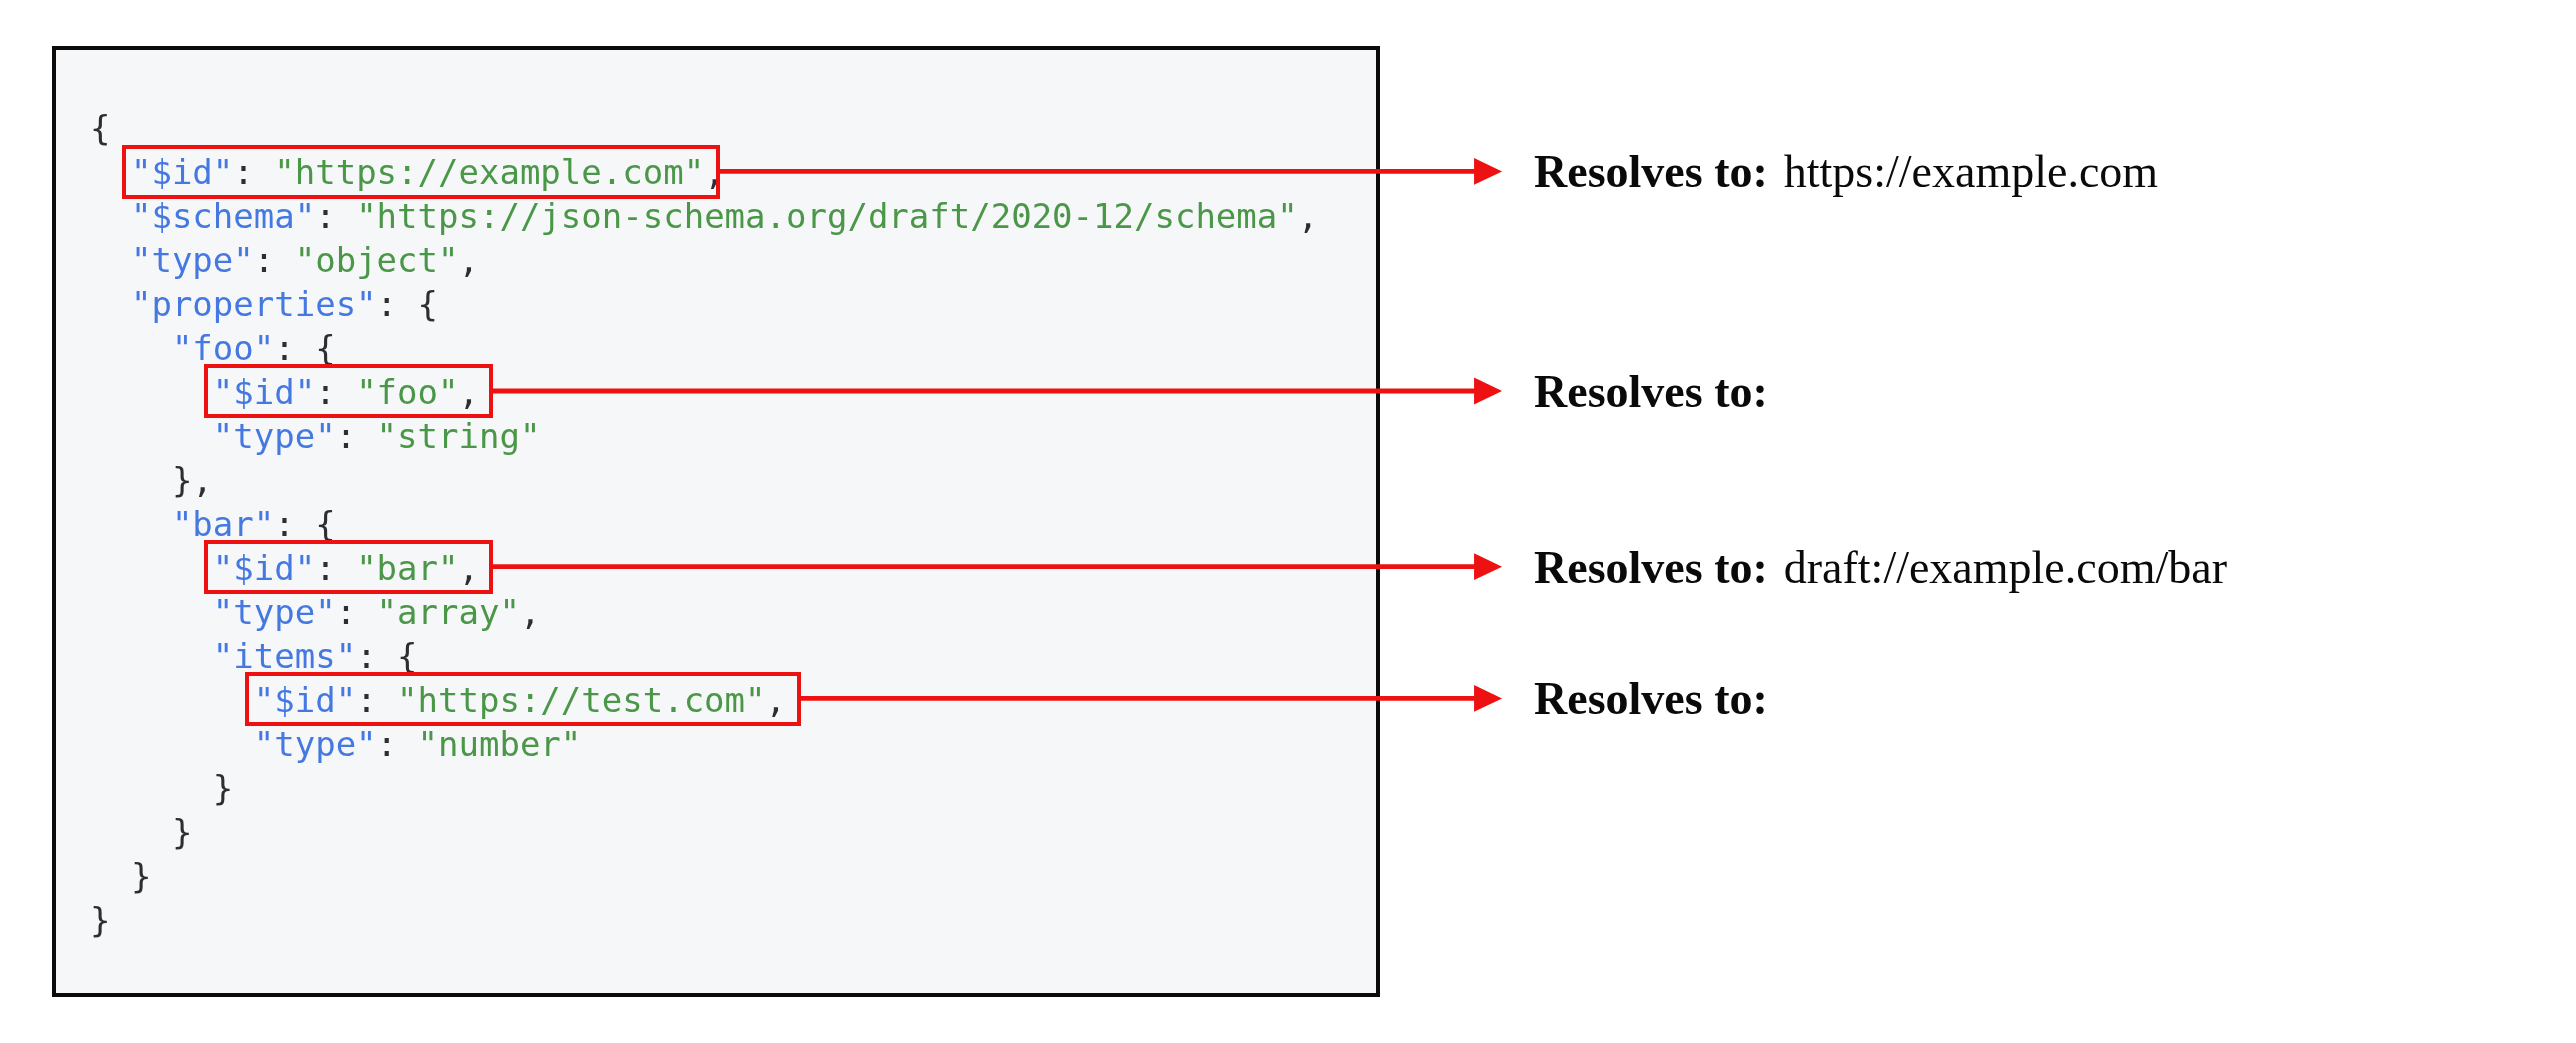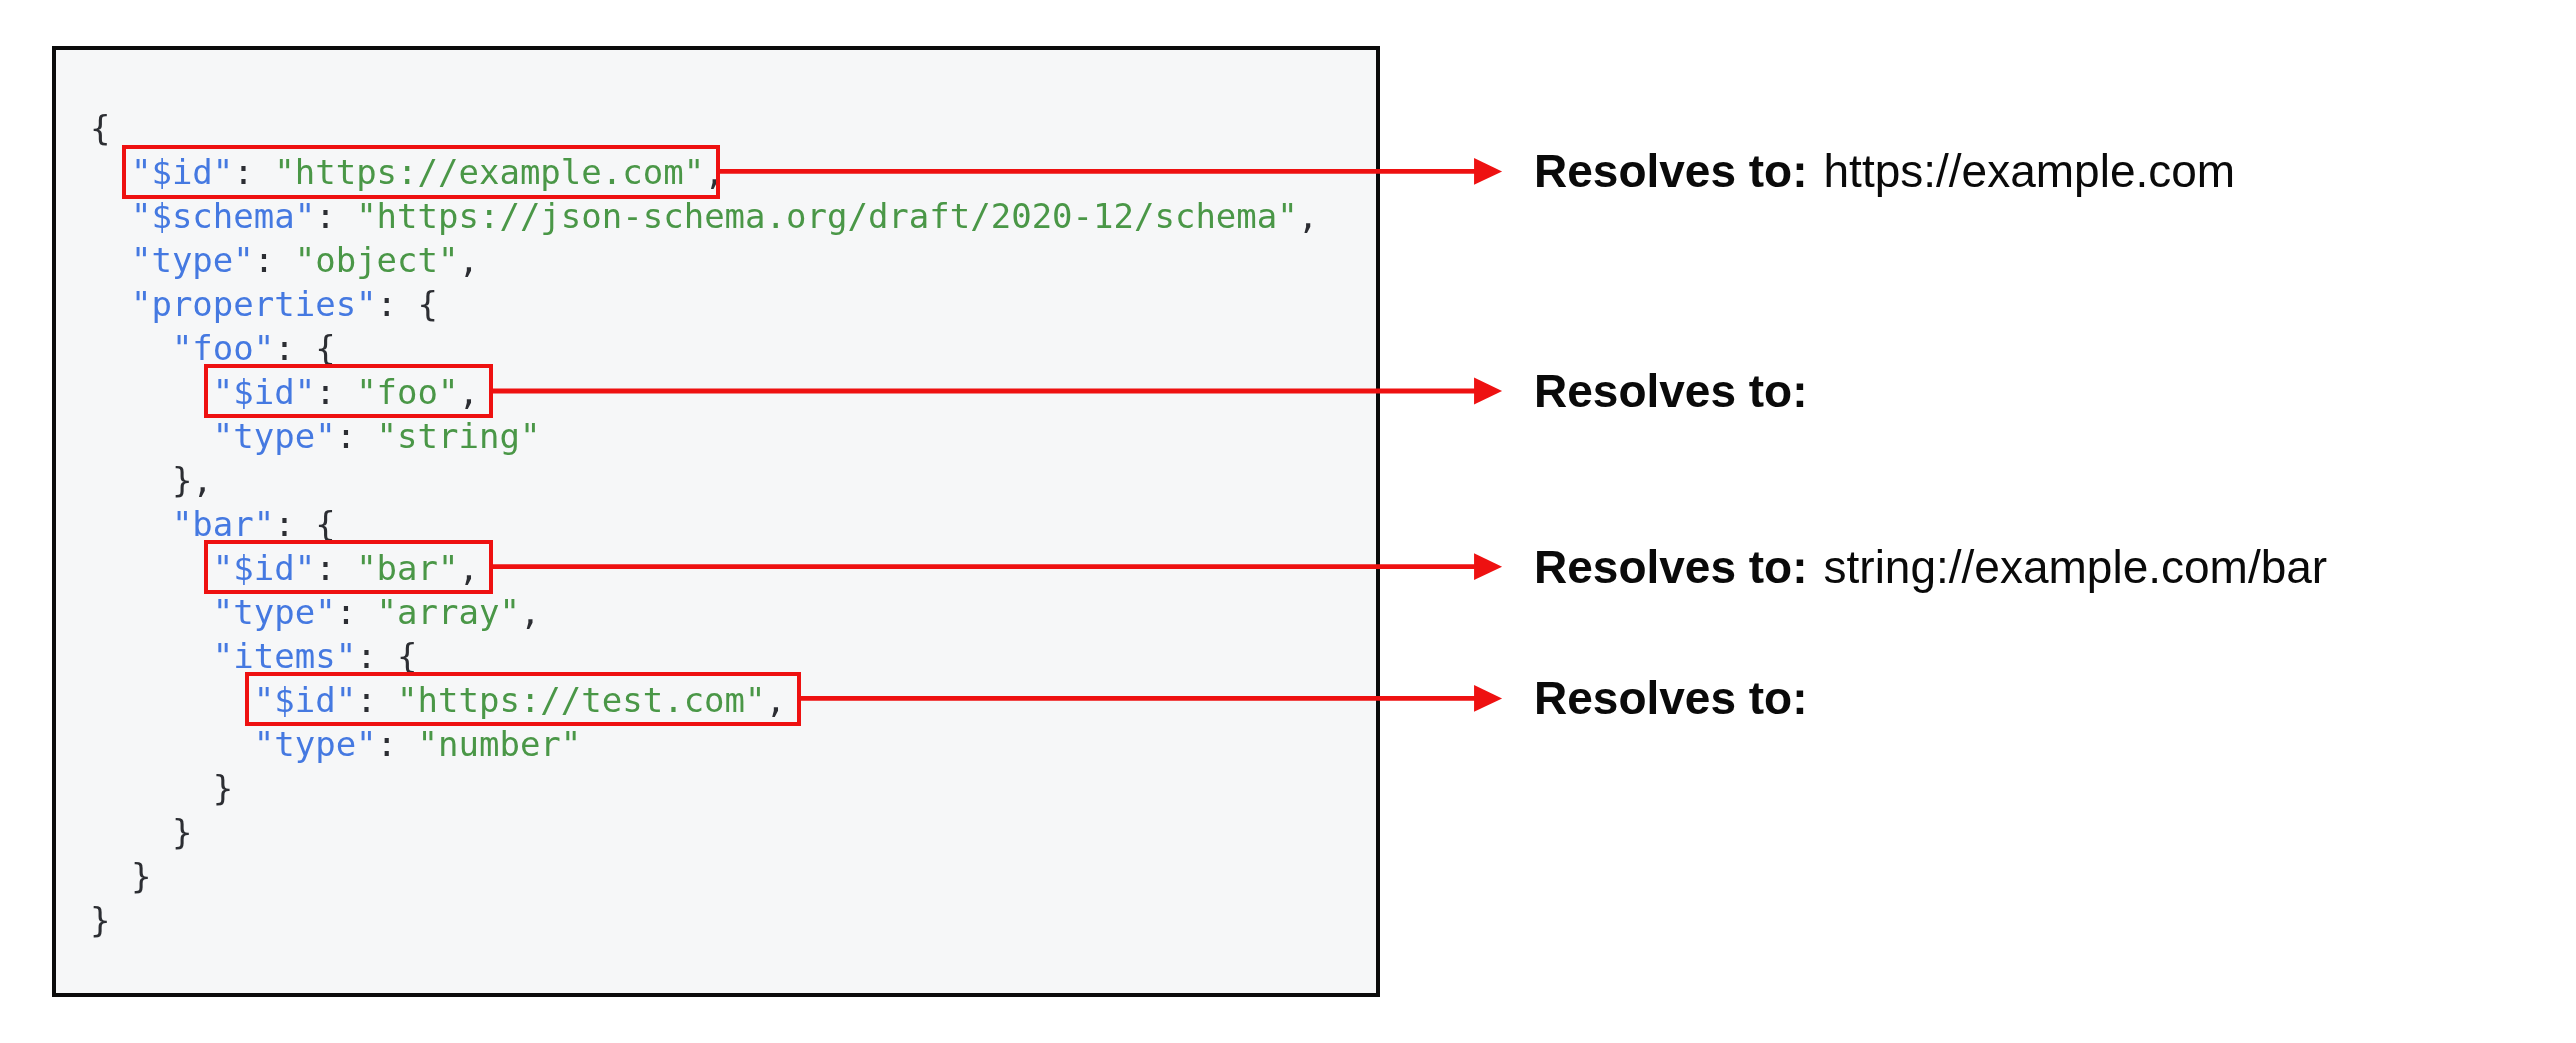"Resolves to:" .ann-label { font-family: Liberation Sans, sans-serif -> Liberation Serif, serif }
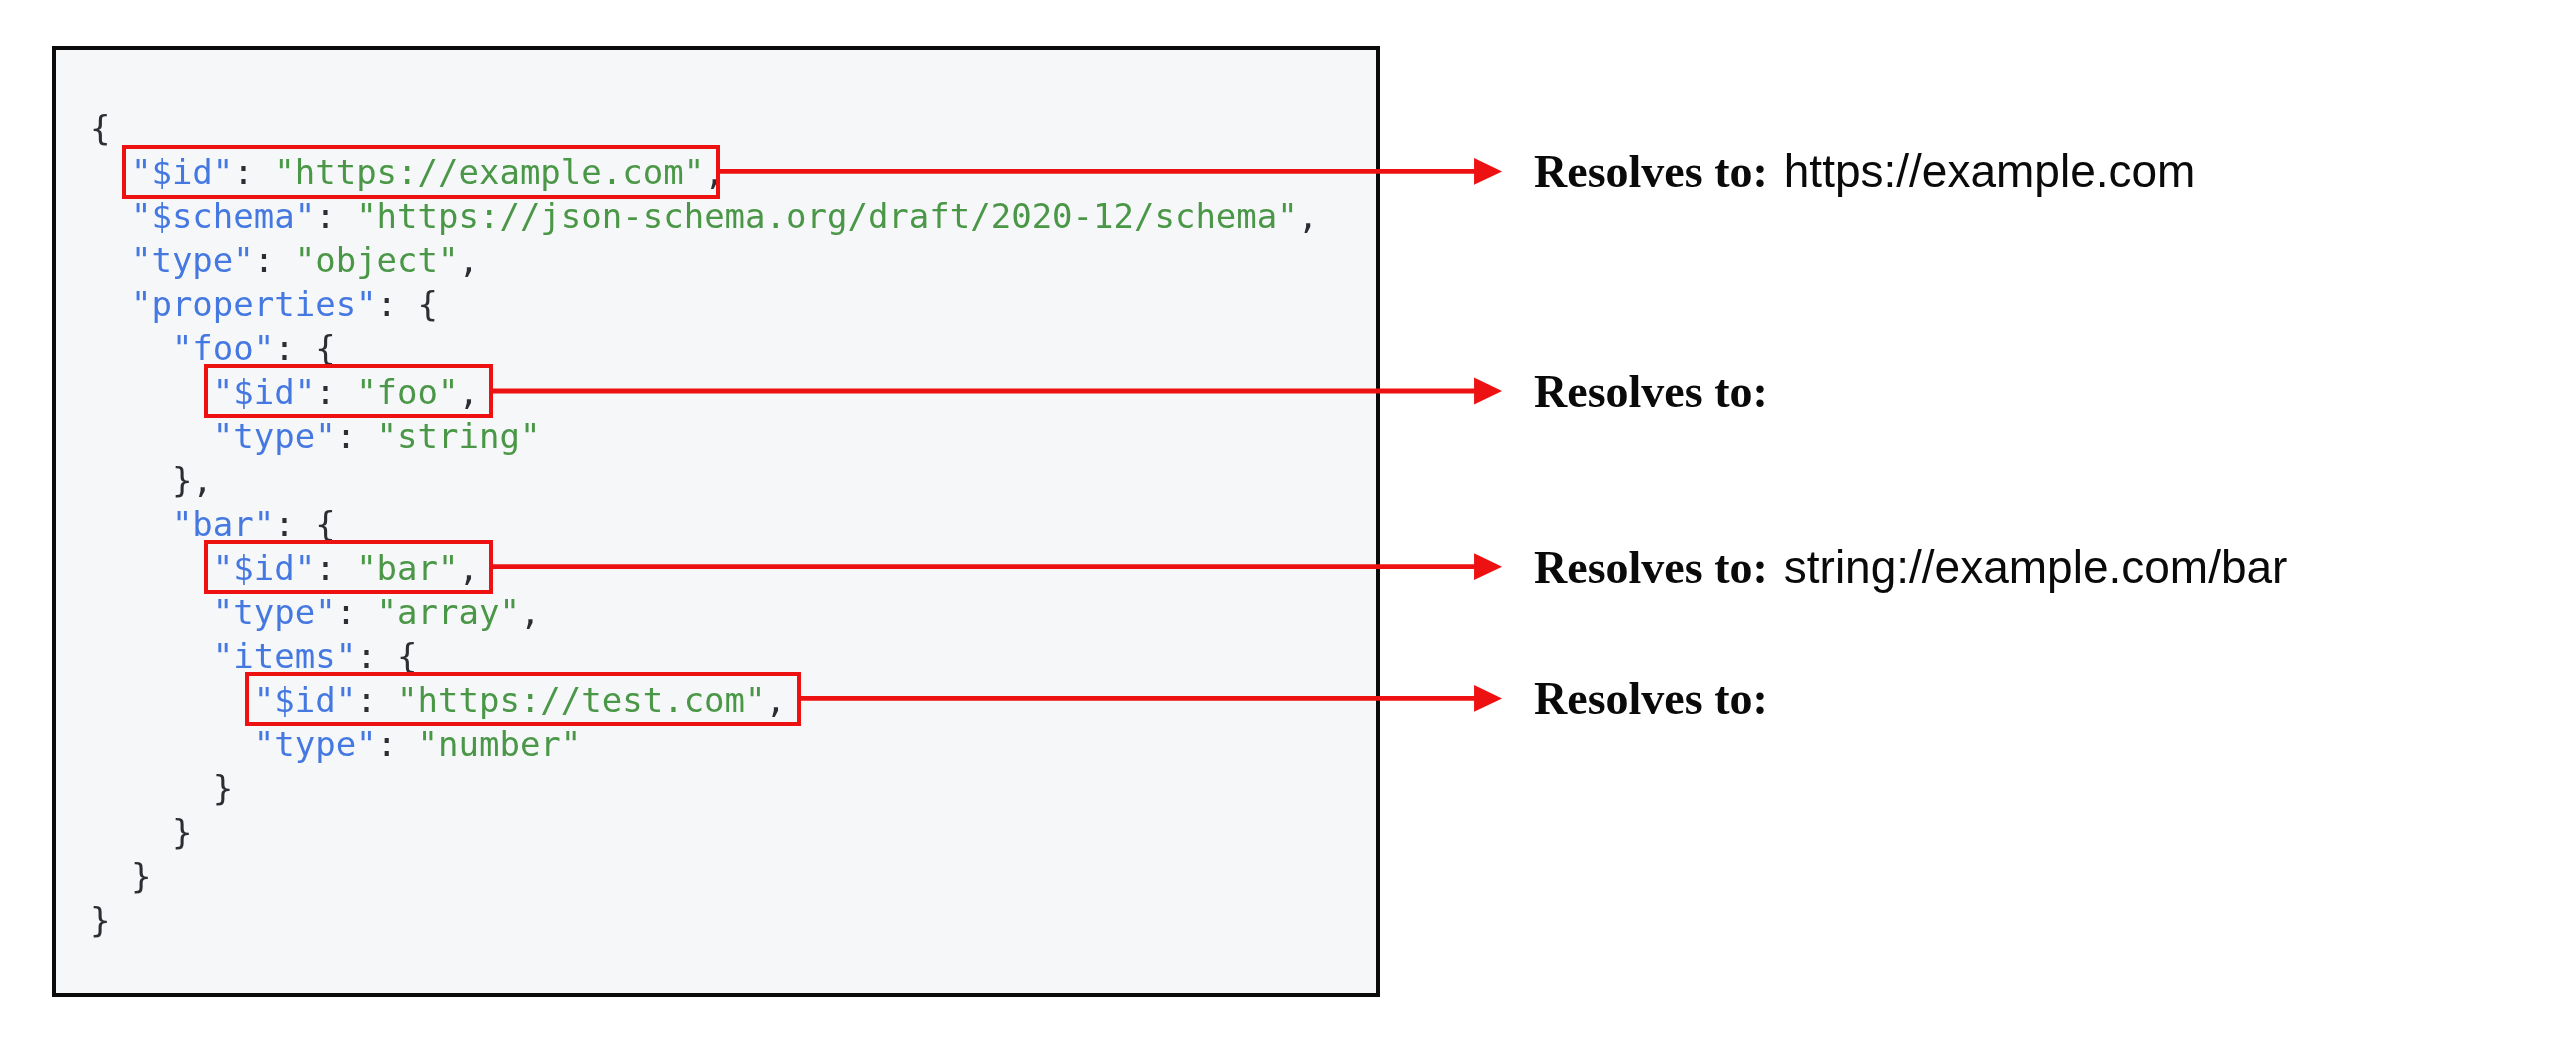"https://example.com" .ann-url { font-family: Liberation Sans, sans-serif -> Liberation Serif, serif }
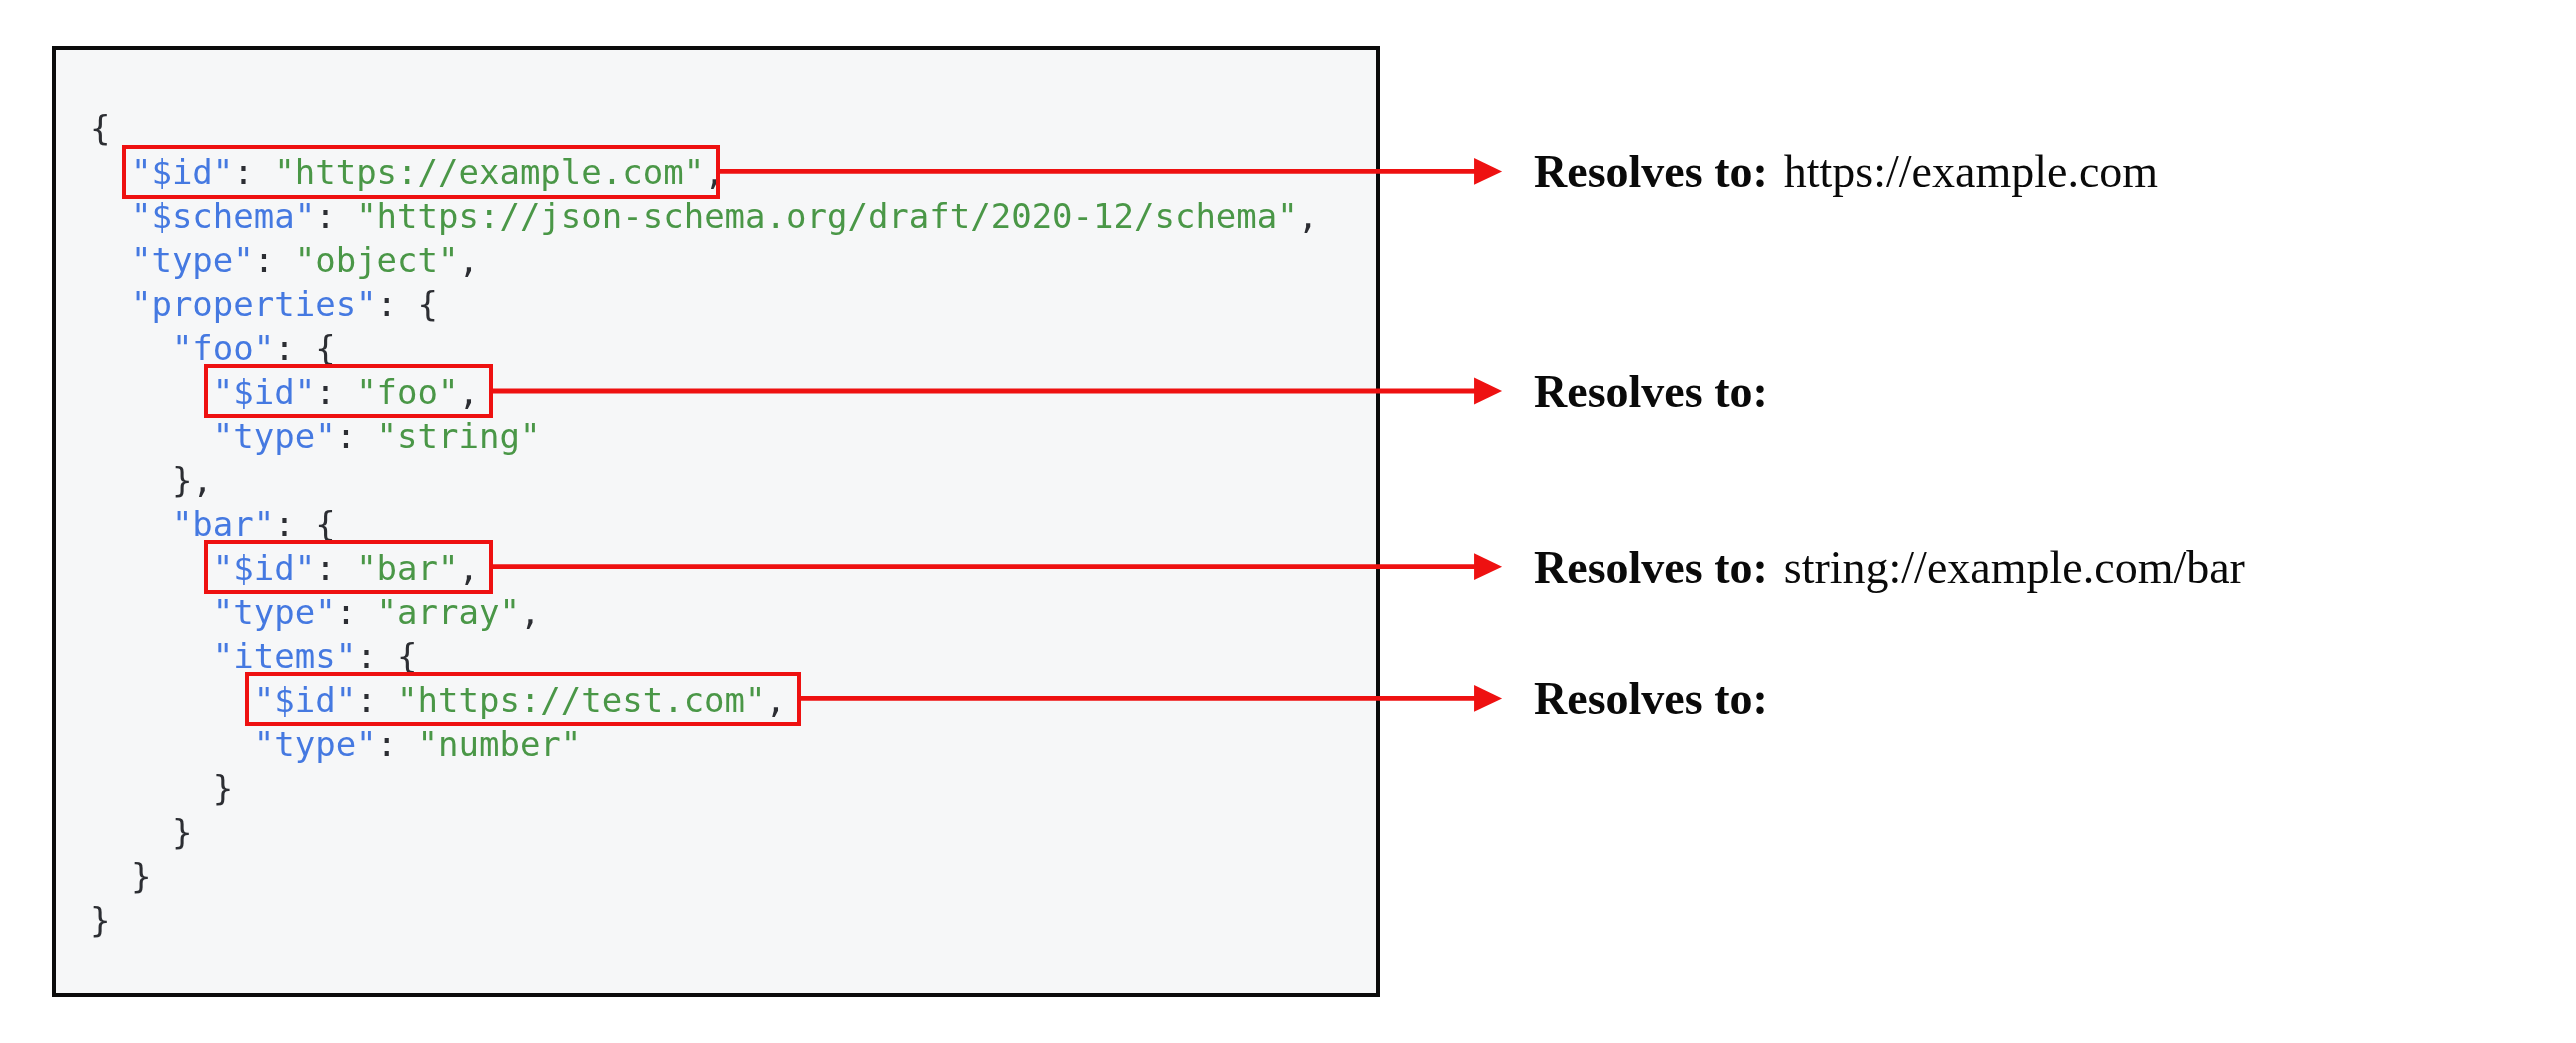"string://example.com/bar" span.ann-url { text: string://example.com/bar -> draft://example.com/bar }
